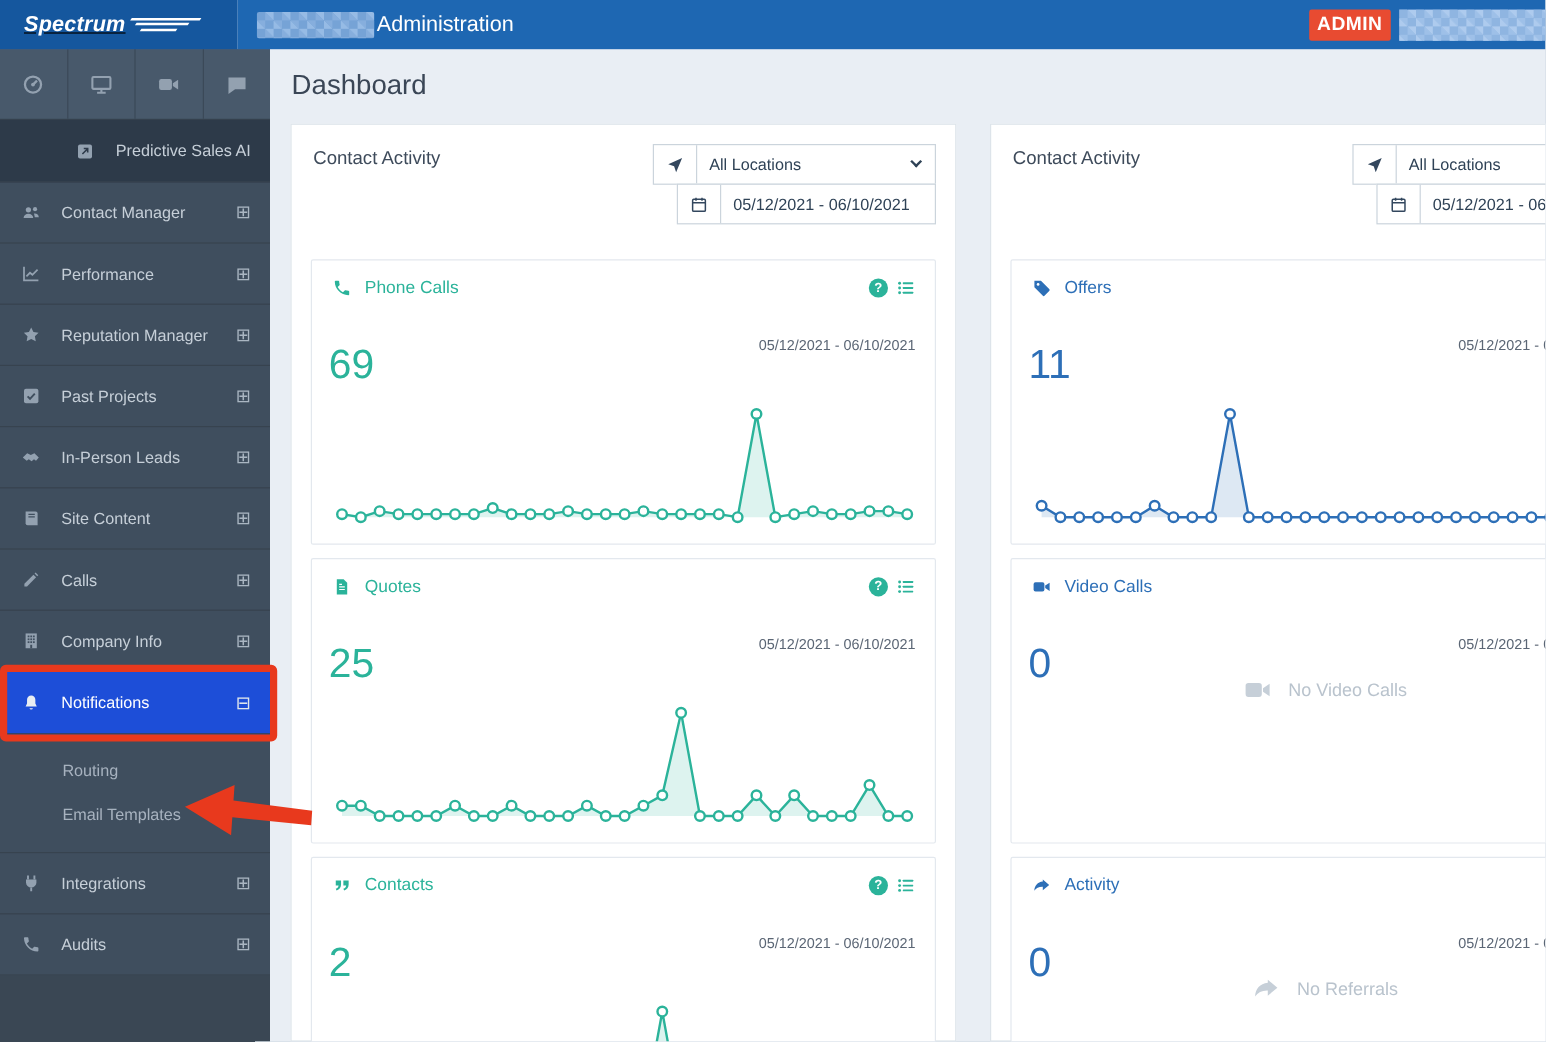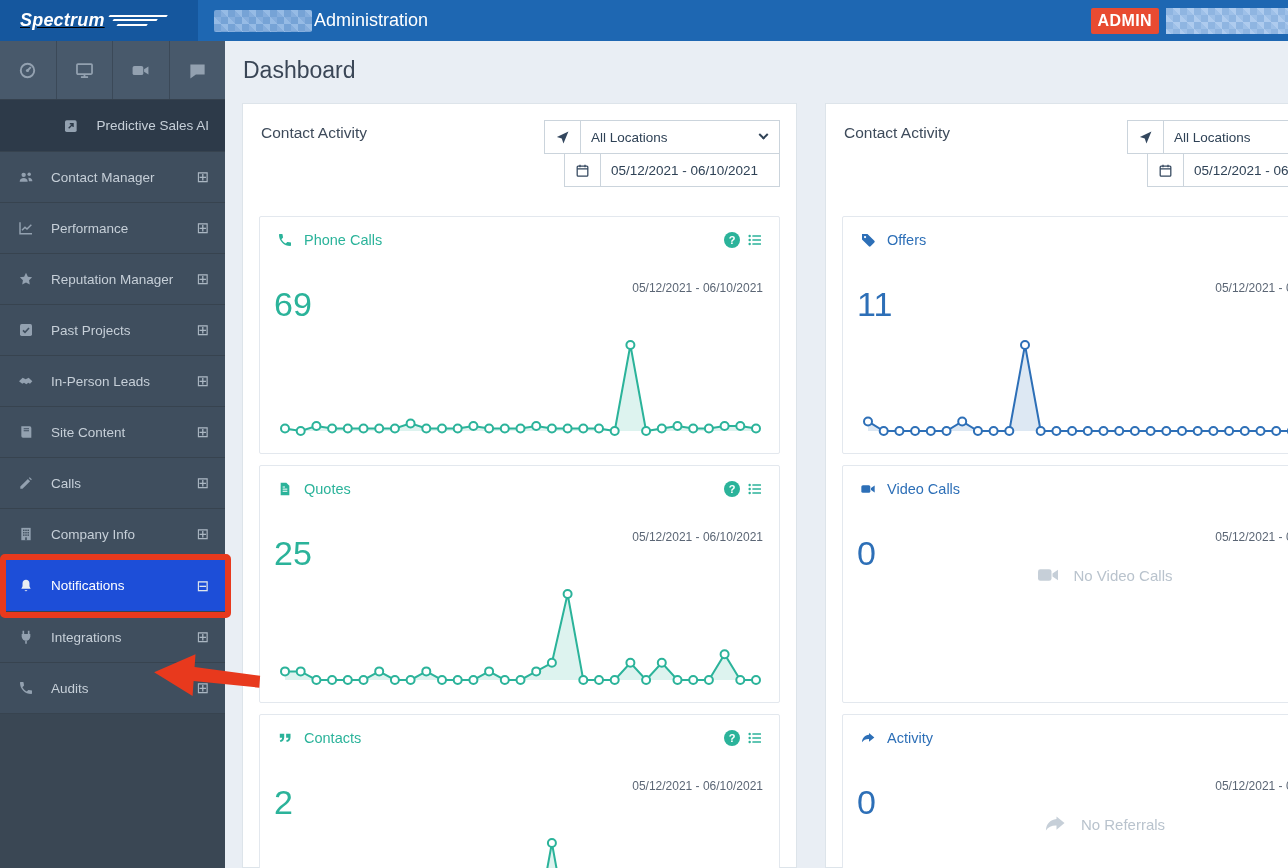"Routing" div.subnav { html: none -> <div> <div>Routing</div> <div>Email Templates</div> </div> }
